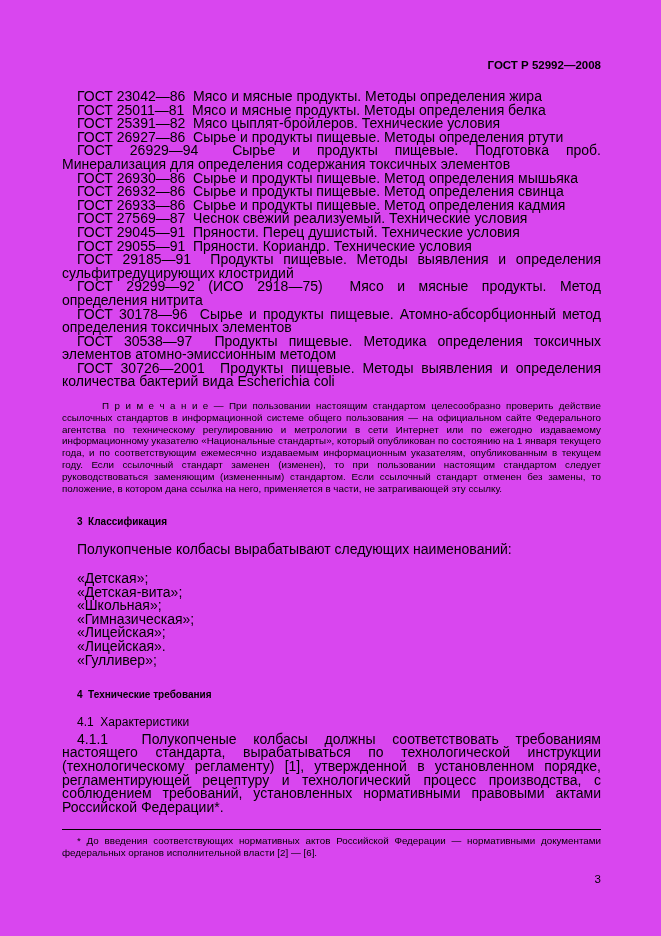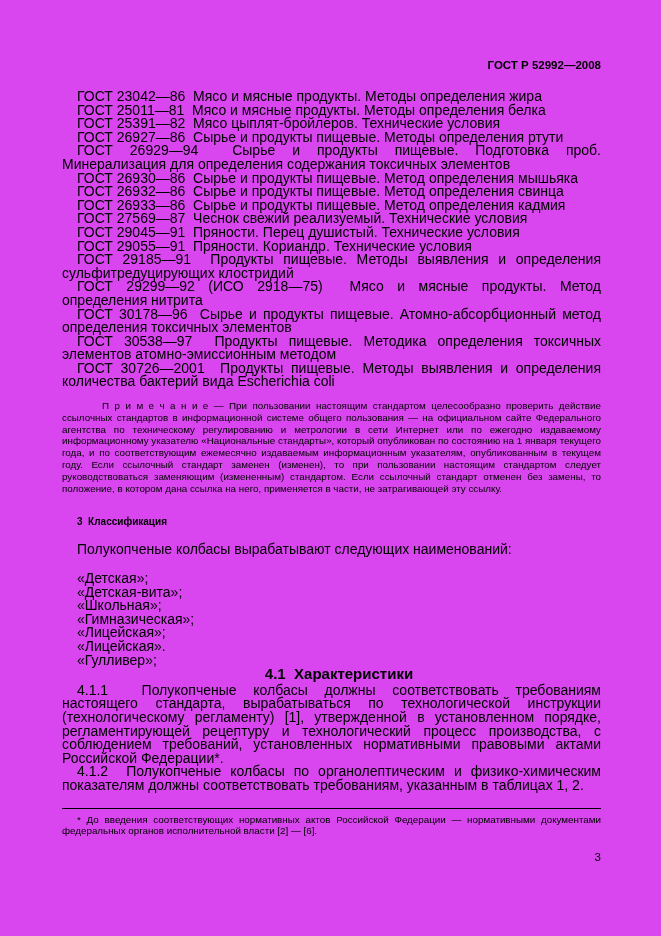"4 Технические требования" p.section-title { html: none -> <p>4&nbsp; Технические требования</p> }
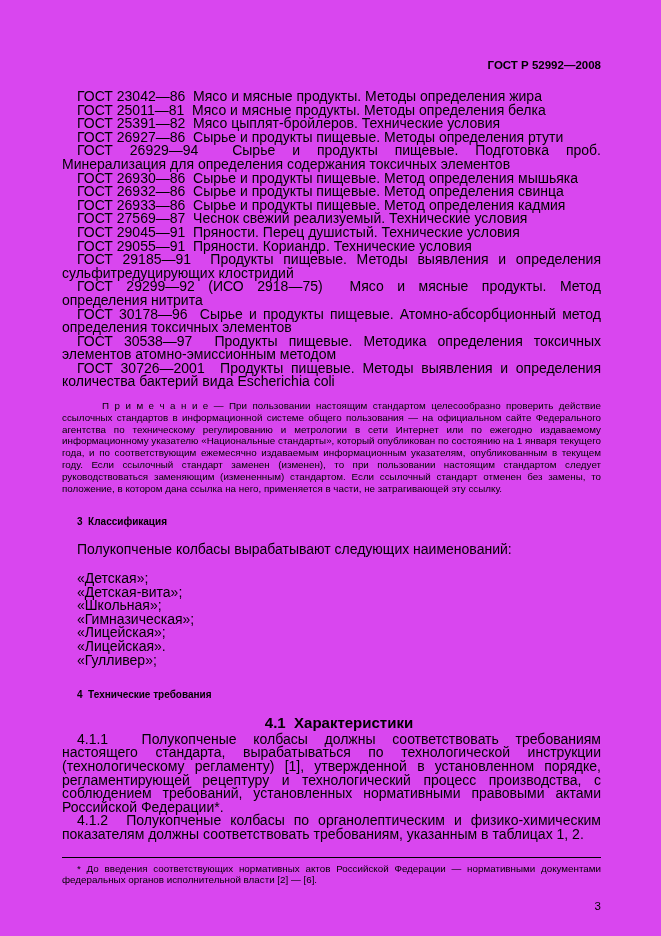"4.1 Характеристики" .subsection-title { font-size: 15px -> 12px; font-weight: bold -> normal; text-align: center -> none }
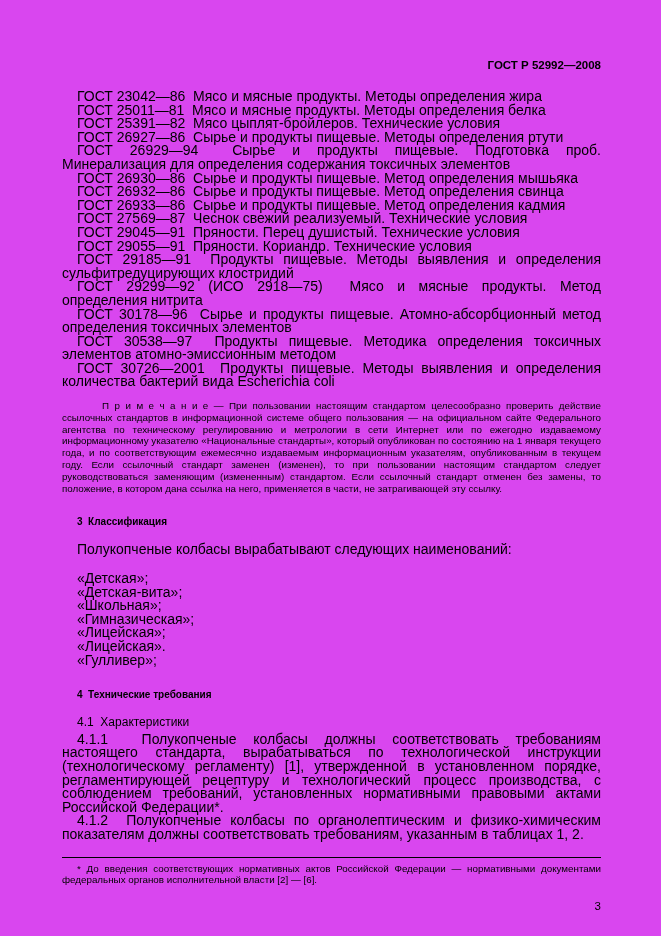"4.1.2 Полукопченые колбасы по" p.body-par { html: <p>4.1.2&nbsp; Полукопченые колбасы по органолептическим и физико-химическим показателям должны соответствовать требованиям, указанным в таблицах 1, 2.</p> -> none }
